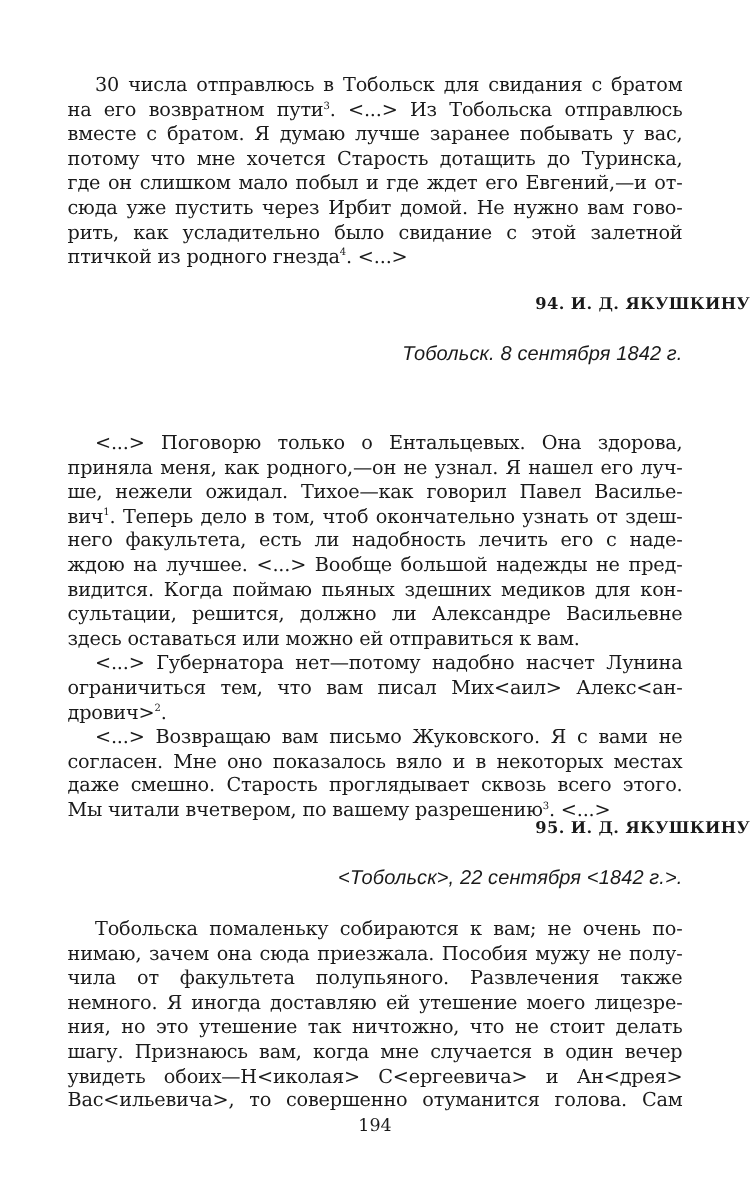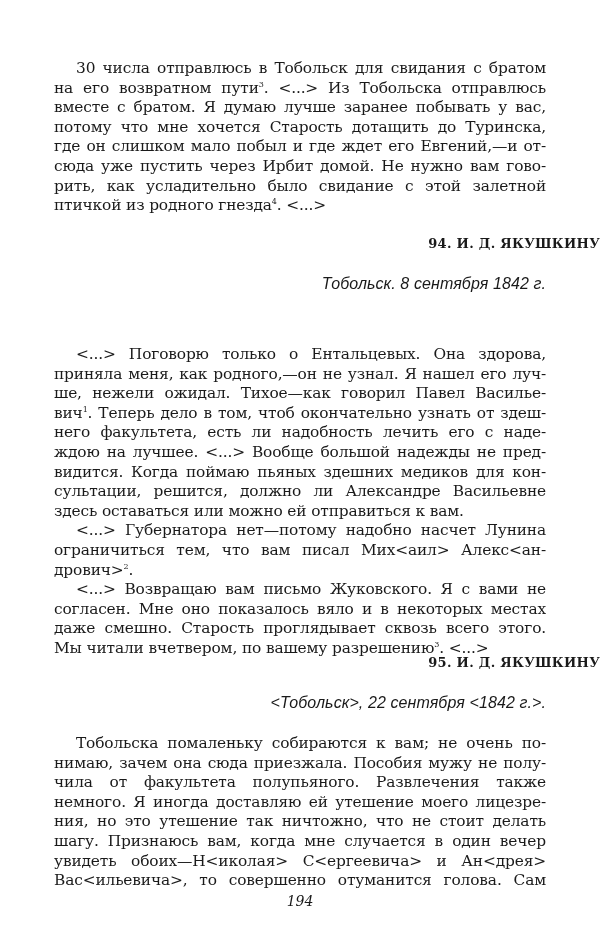"194" .pagenum { font-style: italic -> none }
